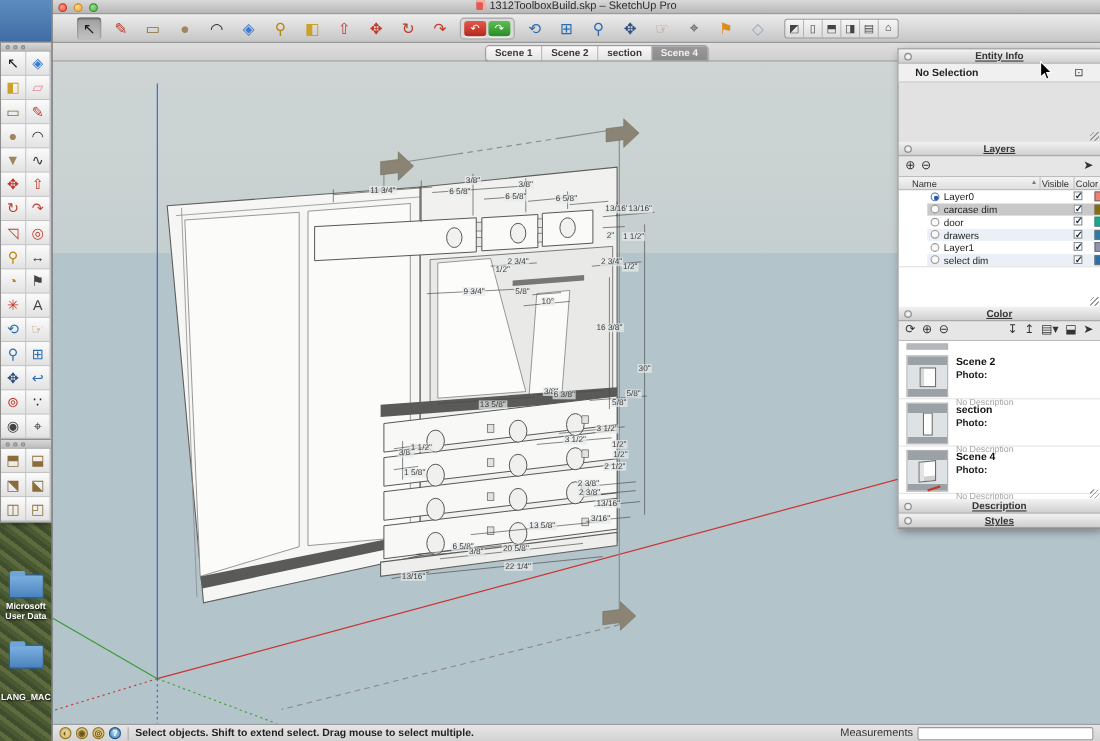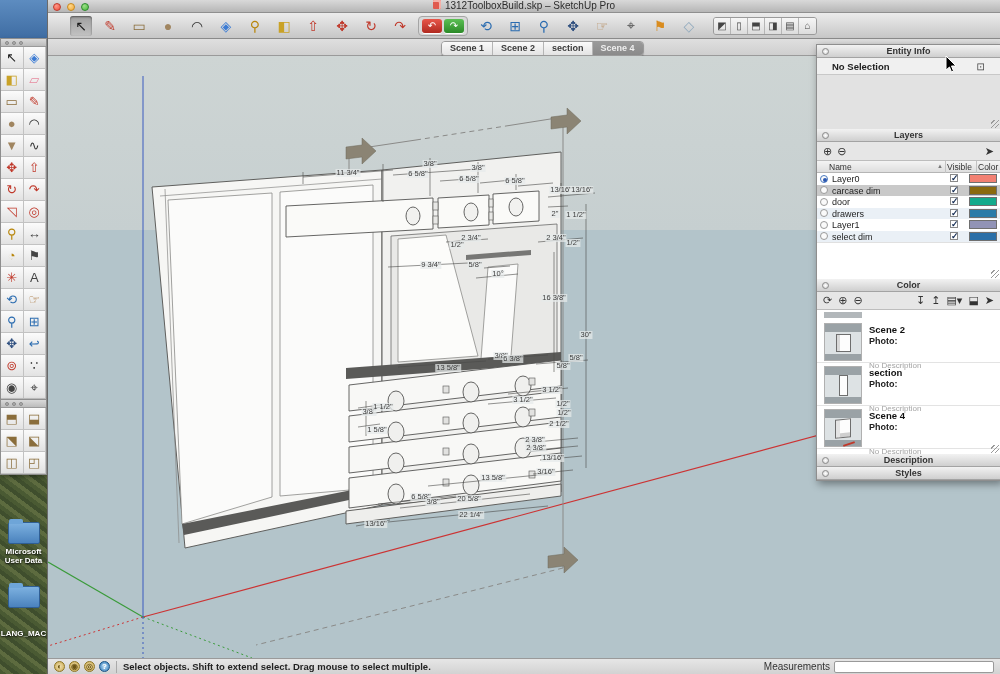"Entity Info" .phead .ptitle { text-decoration: none -> underline }
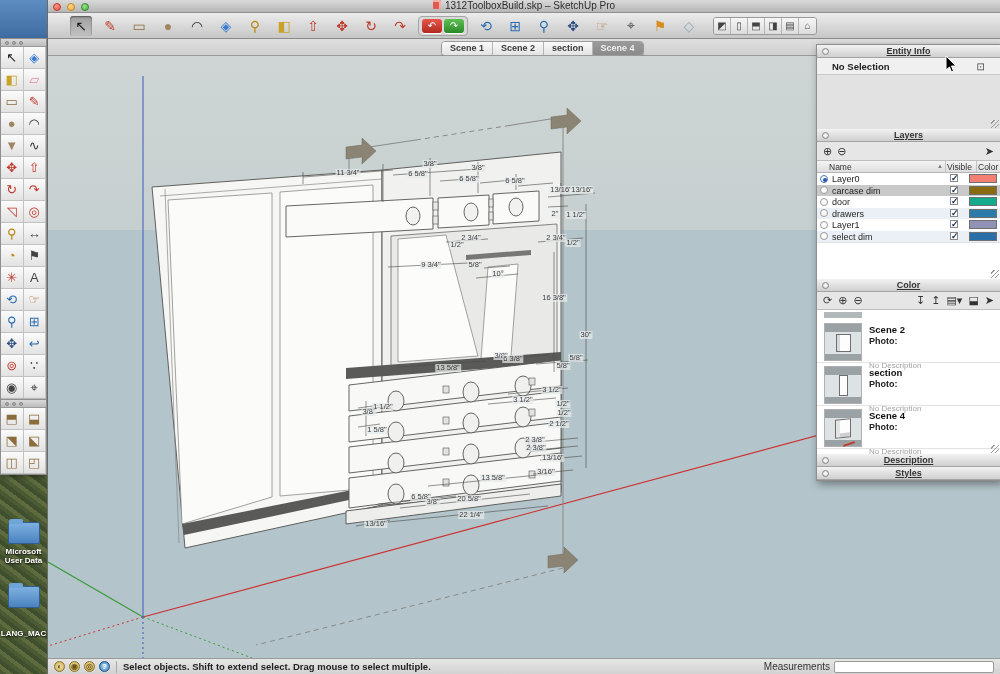"Layer0" .lrow { margin-left: none -> 26px }
